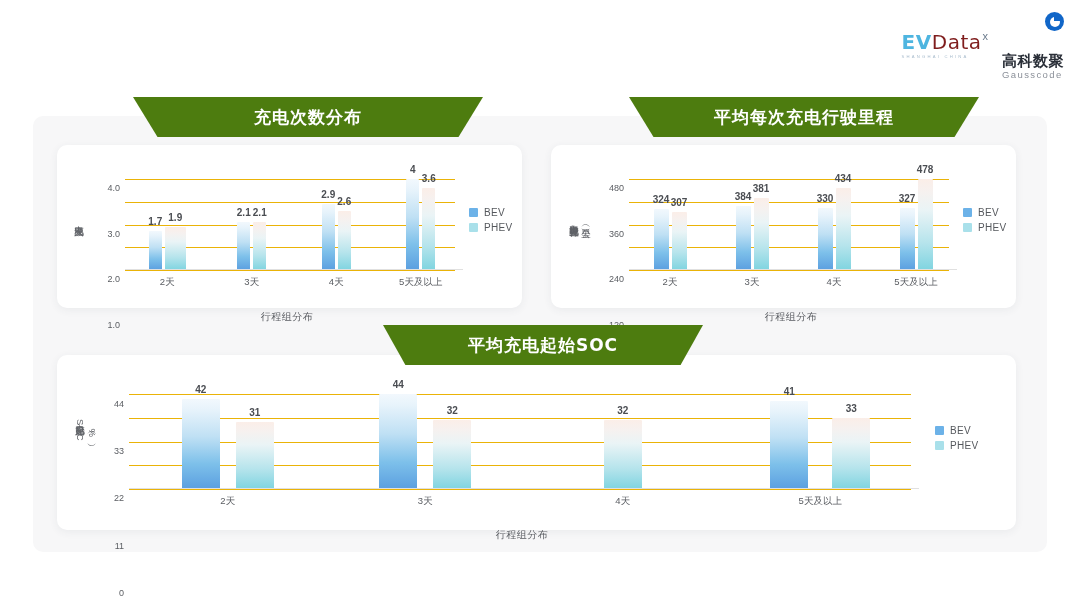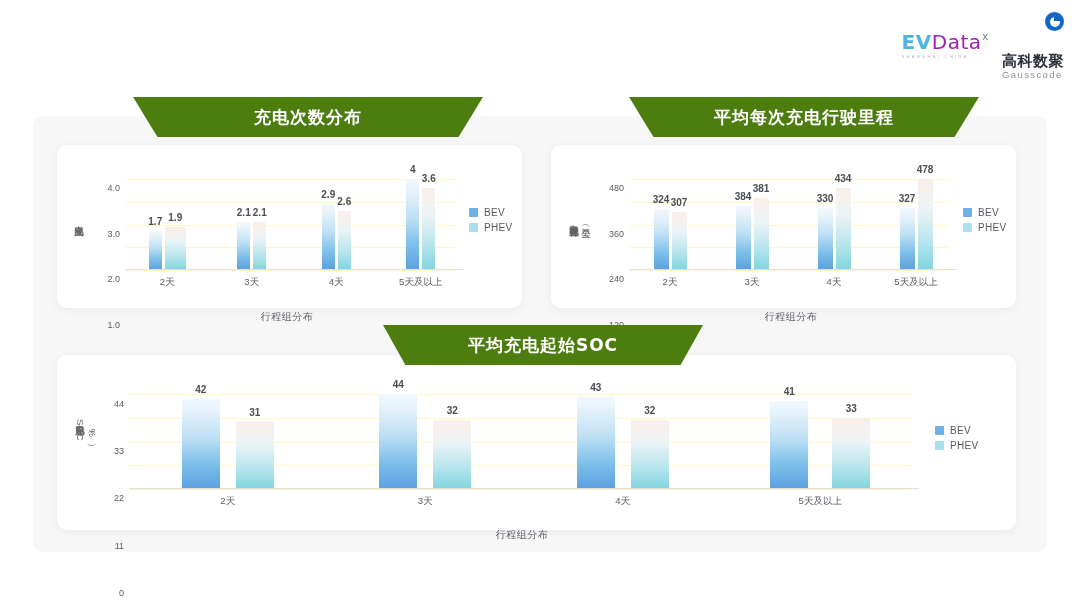"Data" .evdata-word { color: #a21caf -> #7f1d1d }
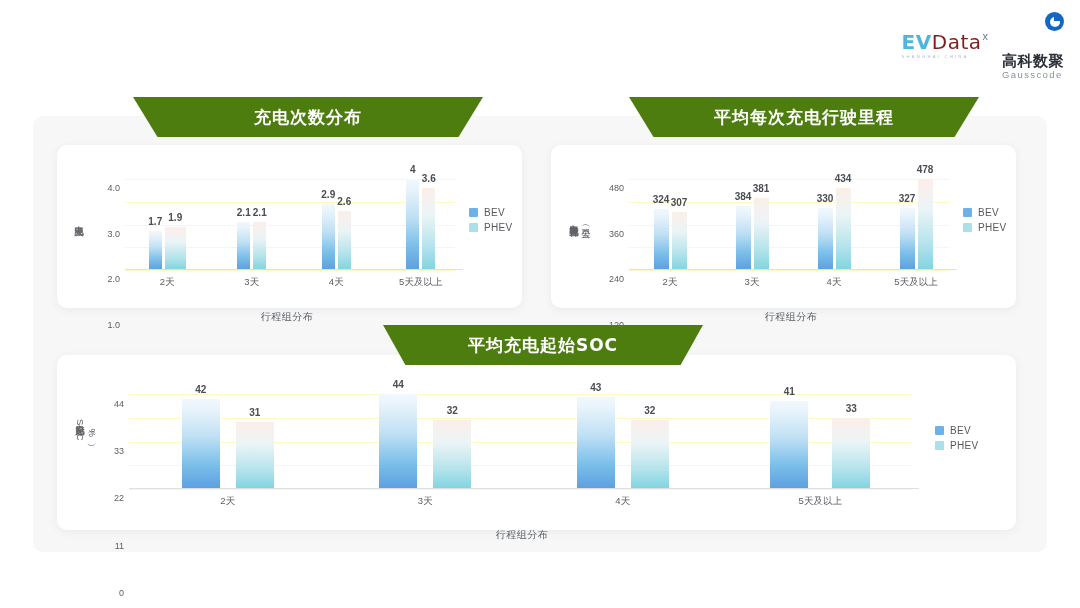"4.0" .gridline { background: #fef9c3 -> #eab308 }
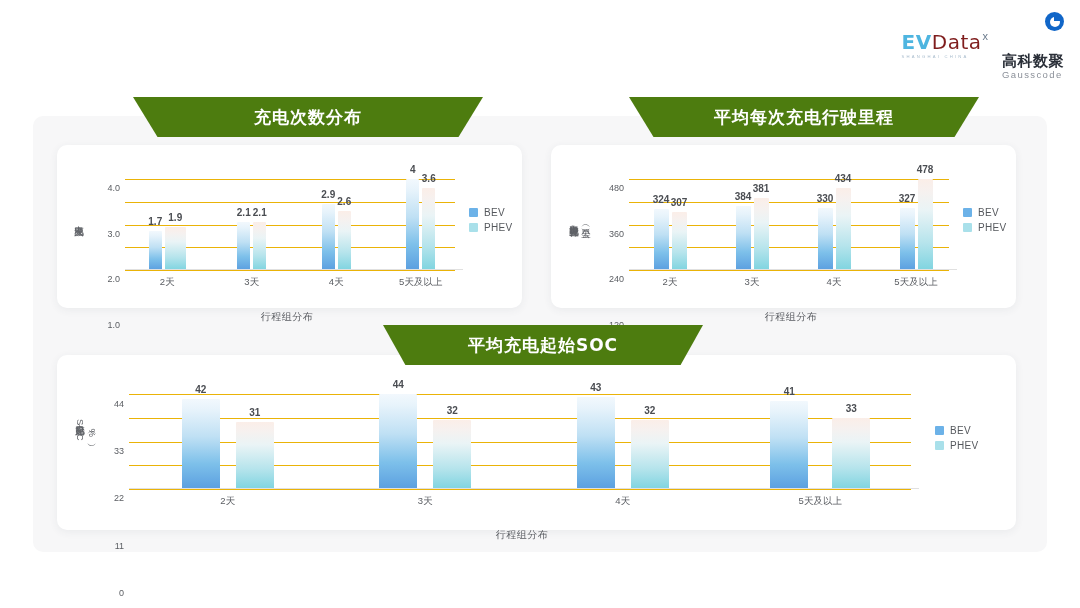"43" div.bar { html: <div> <div>43</div> </div> -> none }
